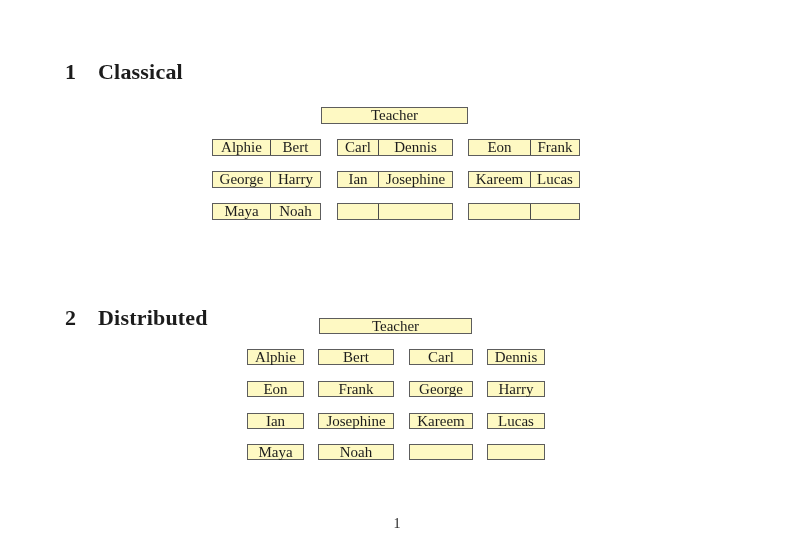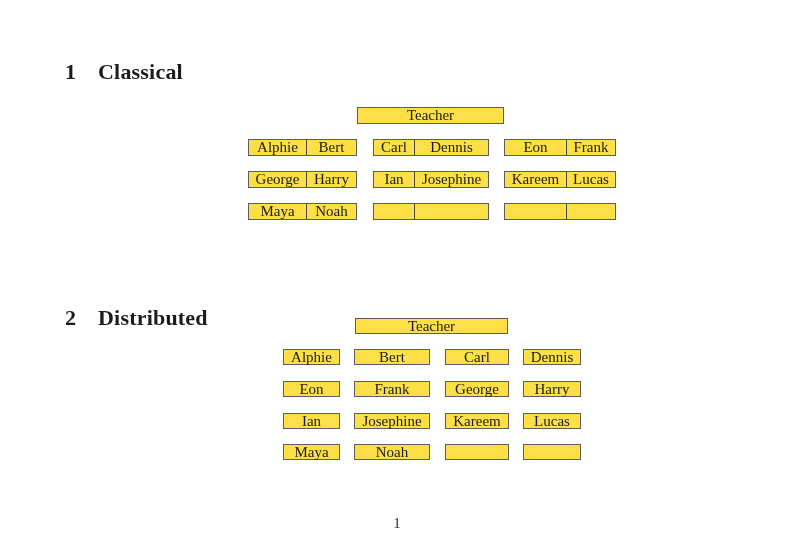"Teacher" .box, .desk { background: #fde047 -> #fef9c3; margin-left: 36px -> none }
